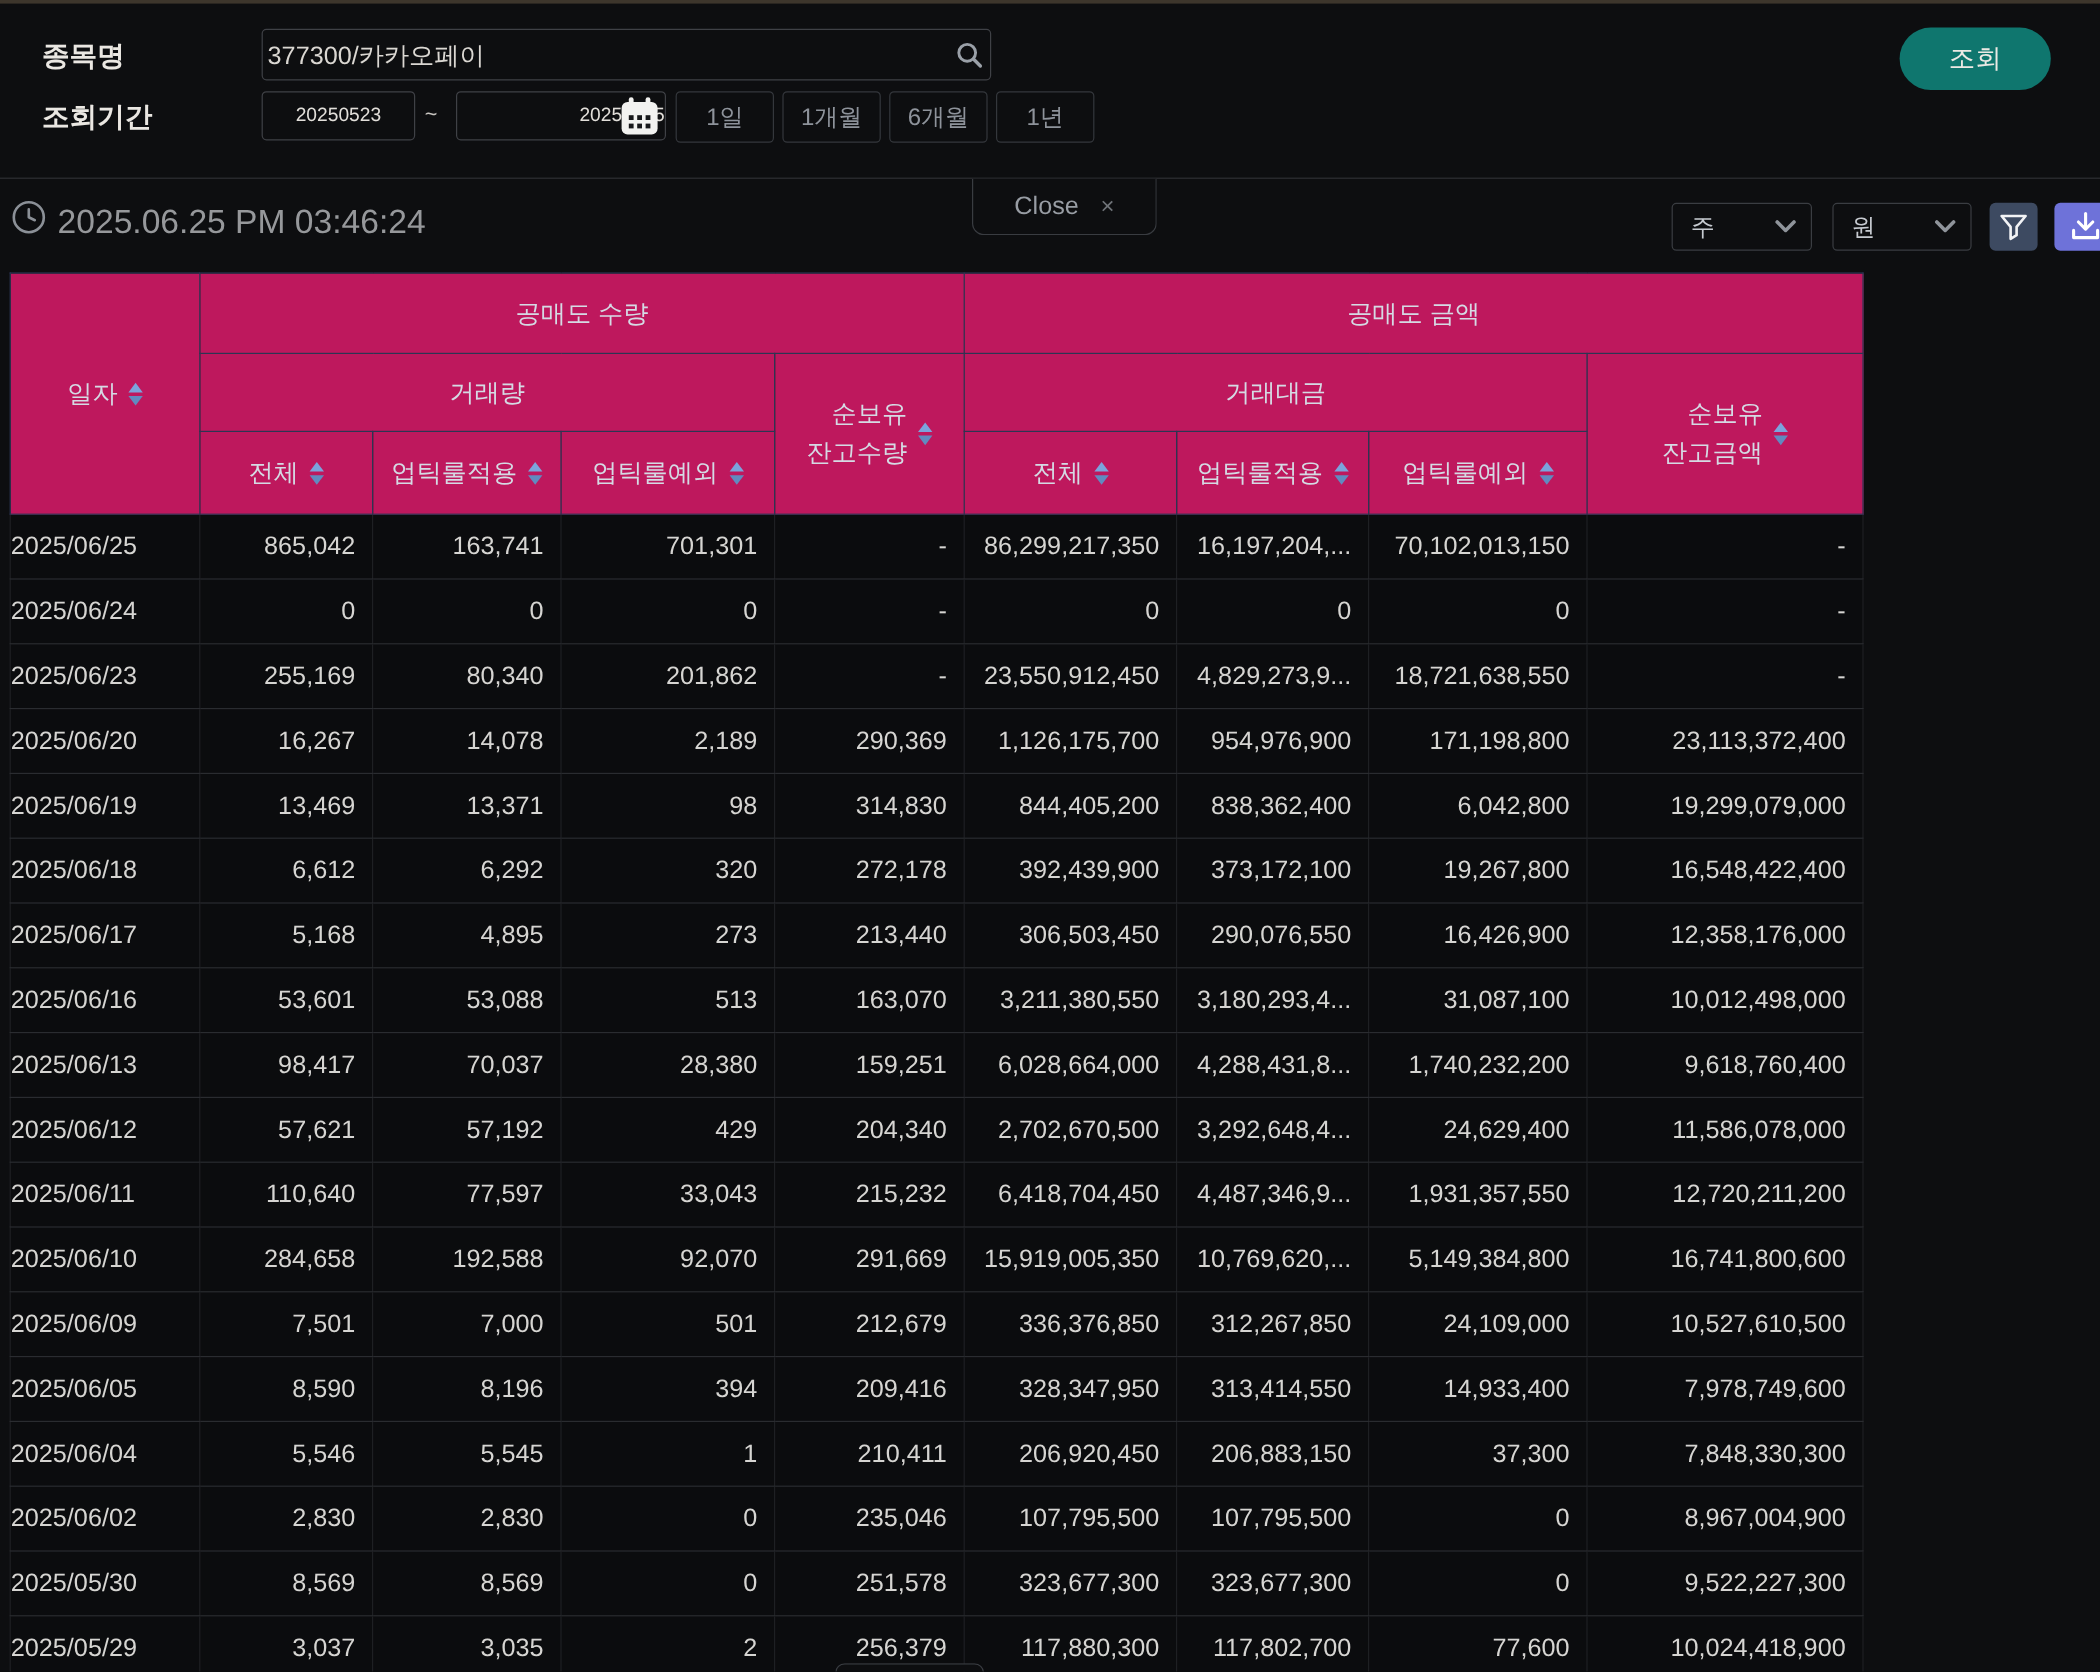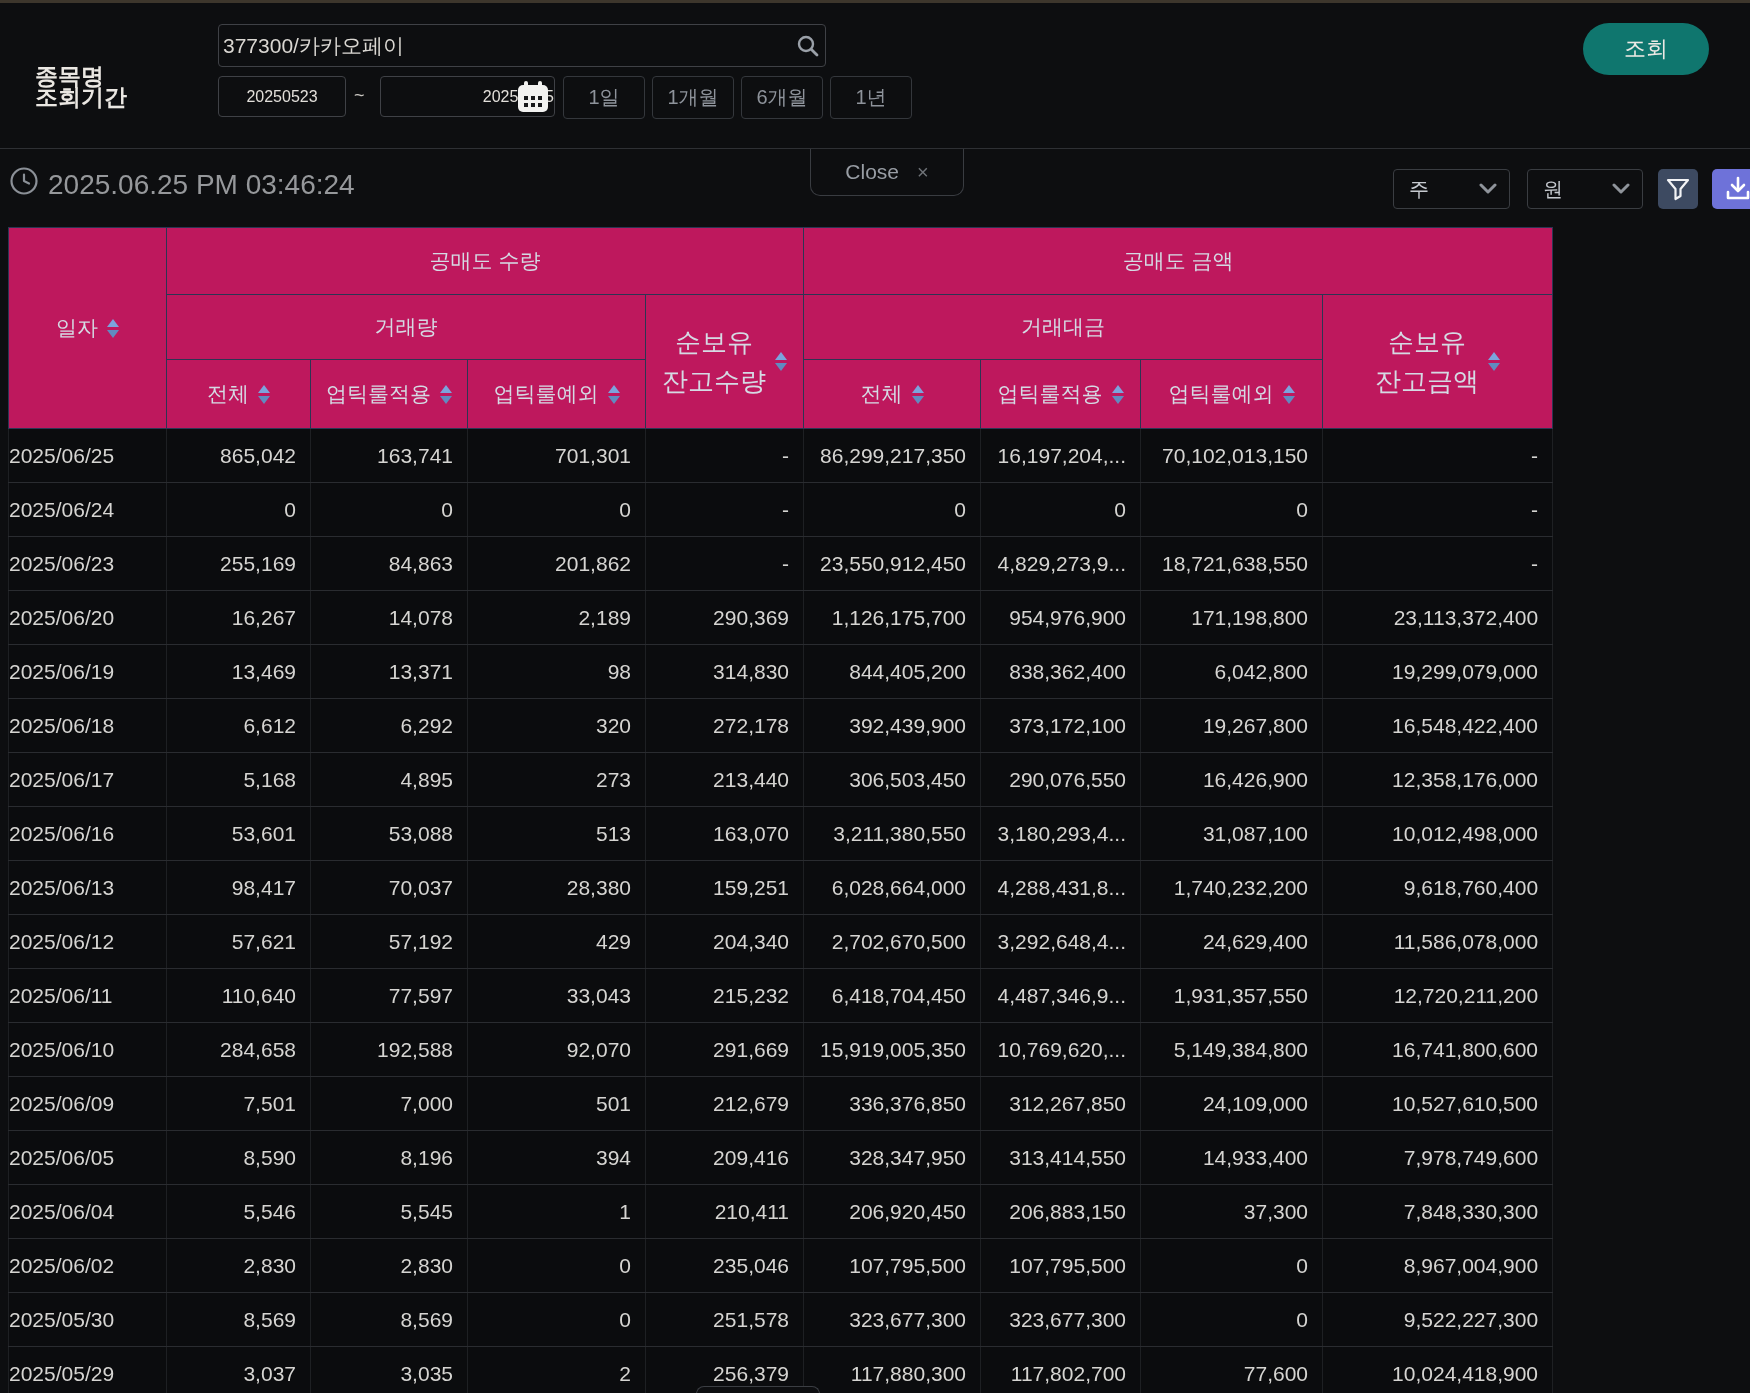"종목명" .lbl.stock { margin-top: 30px -> none }
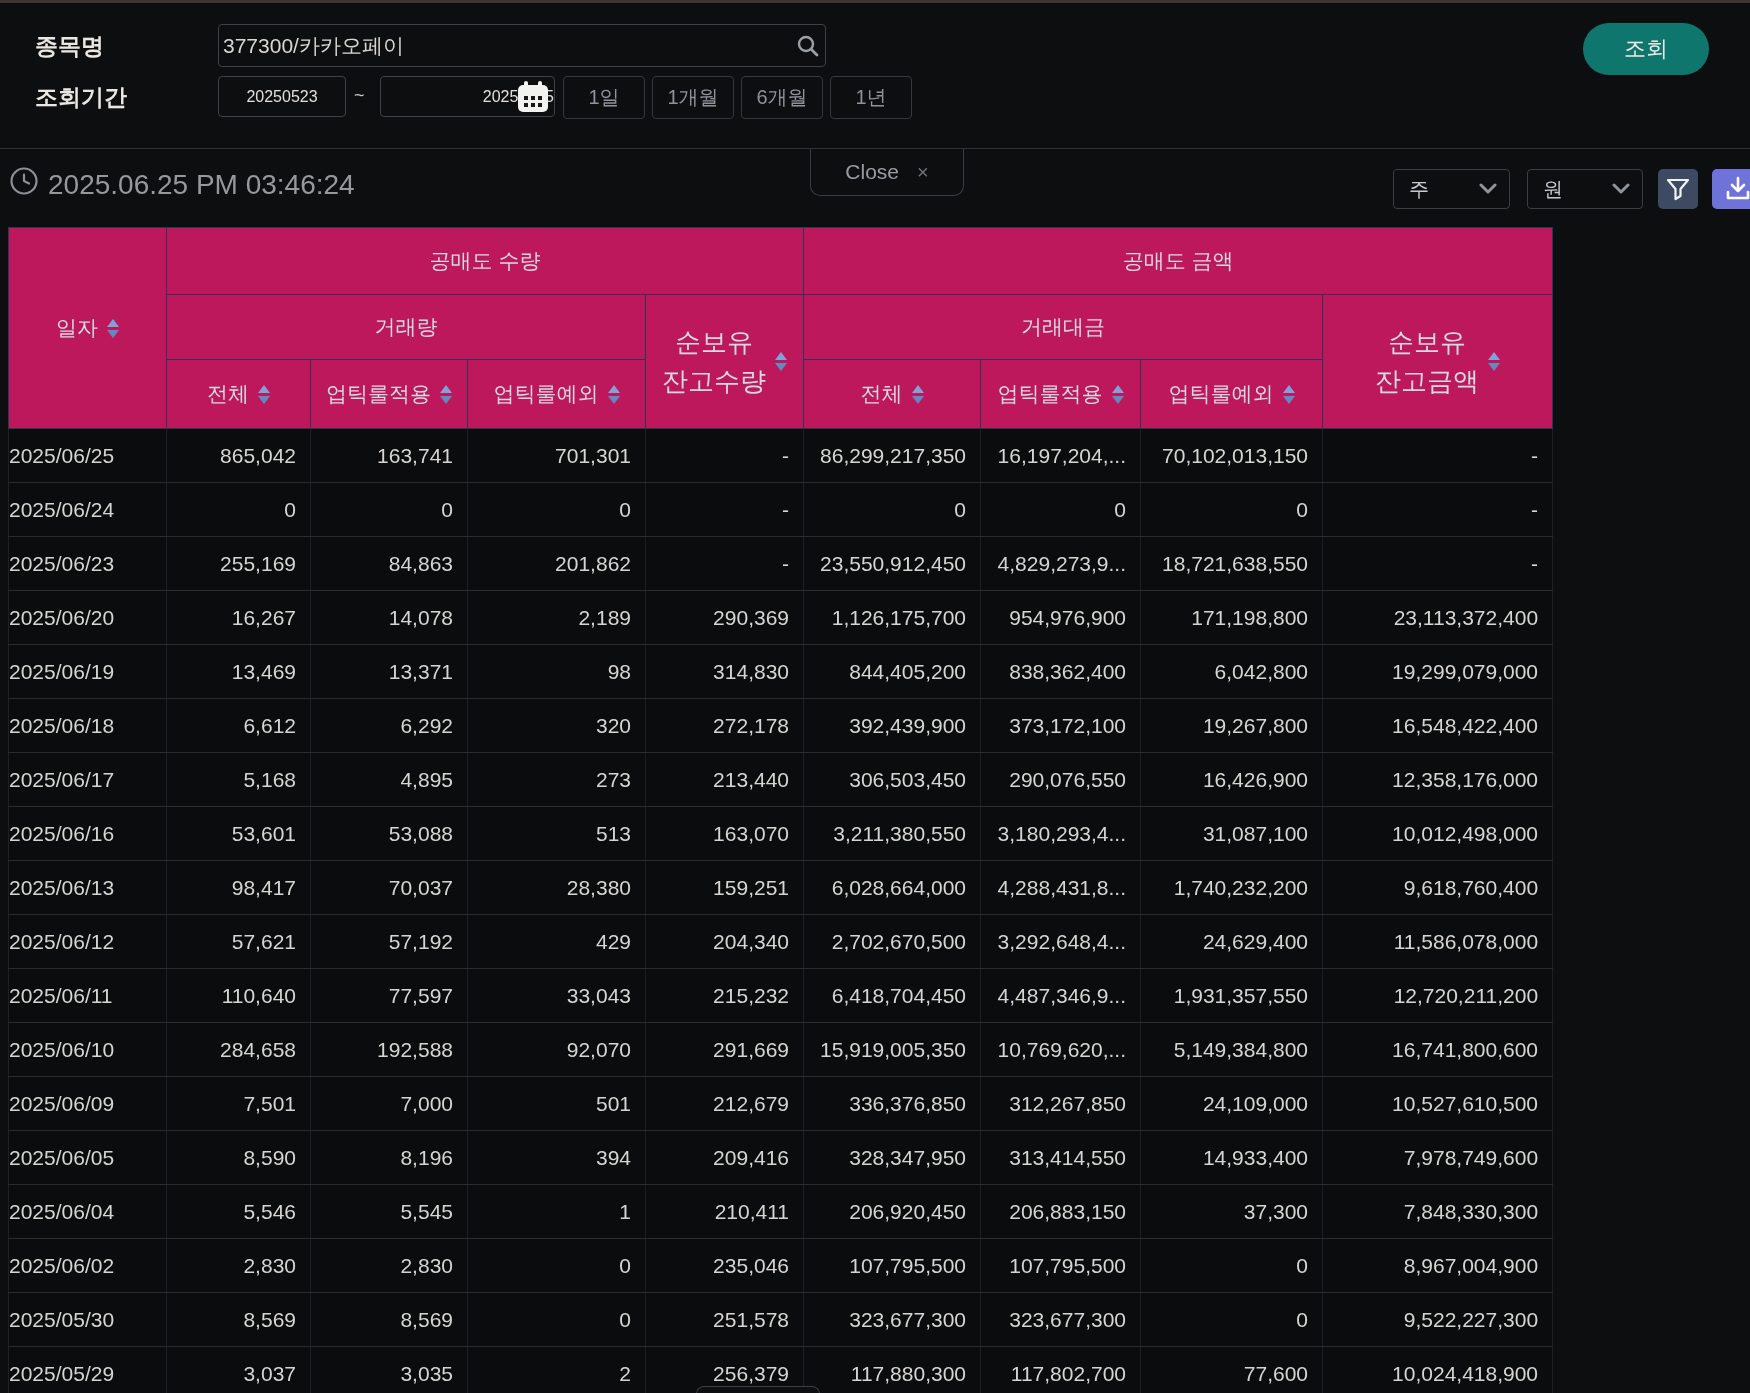"순보유" .h2l { font-size: 26px -> 21px; text-align: none -> right }
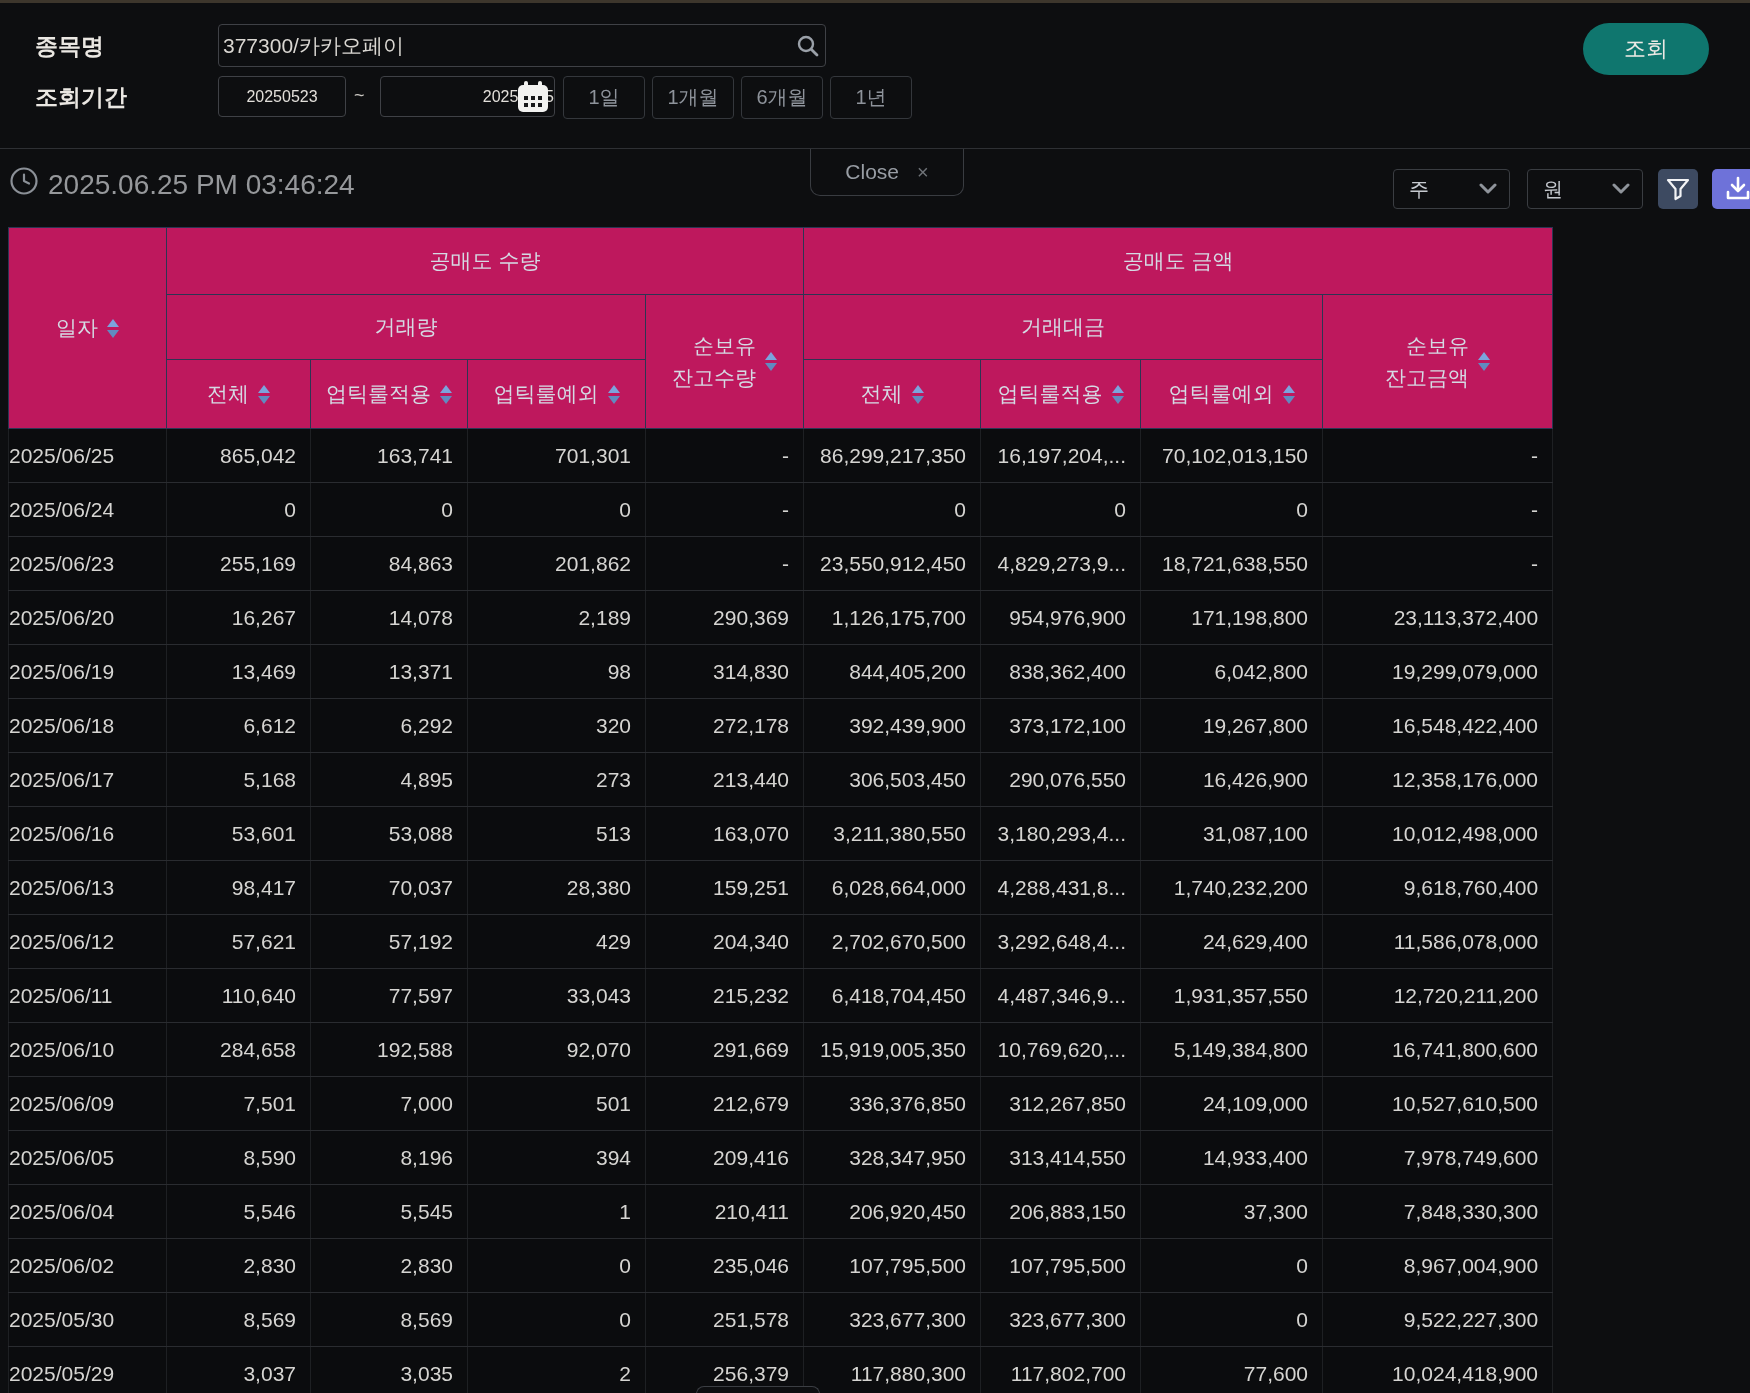"84,863" td.c-num { text: 84,863 -> 80,340 }
